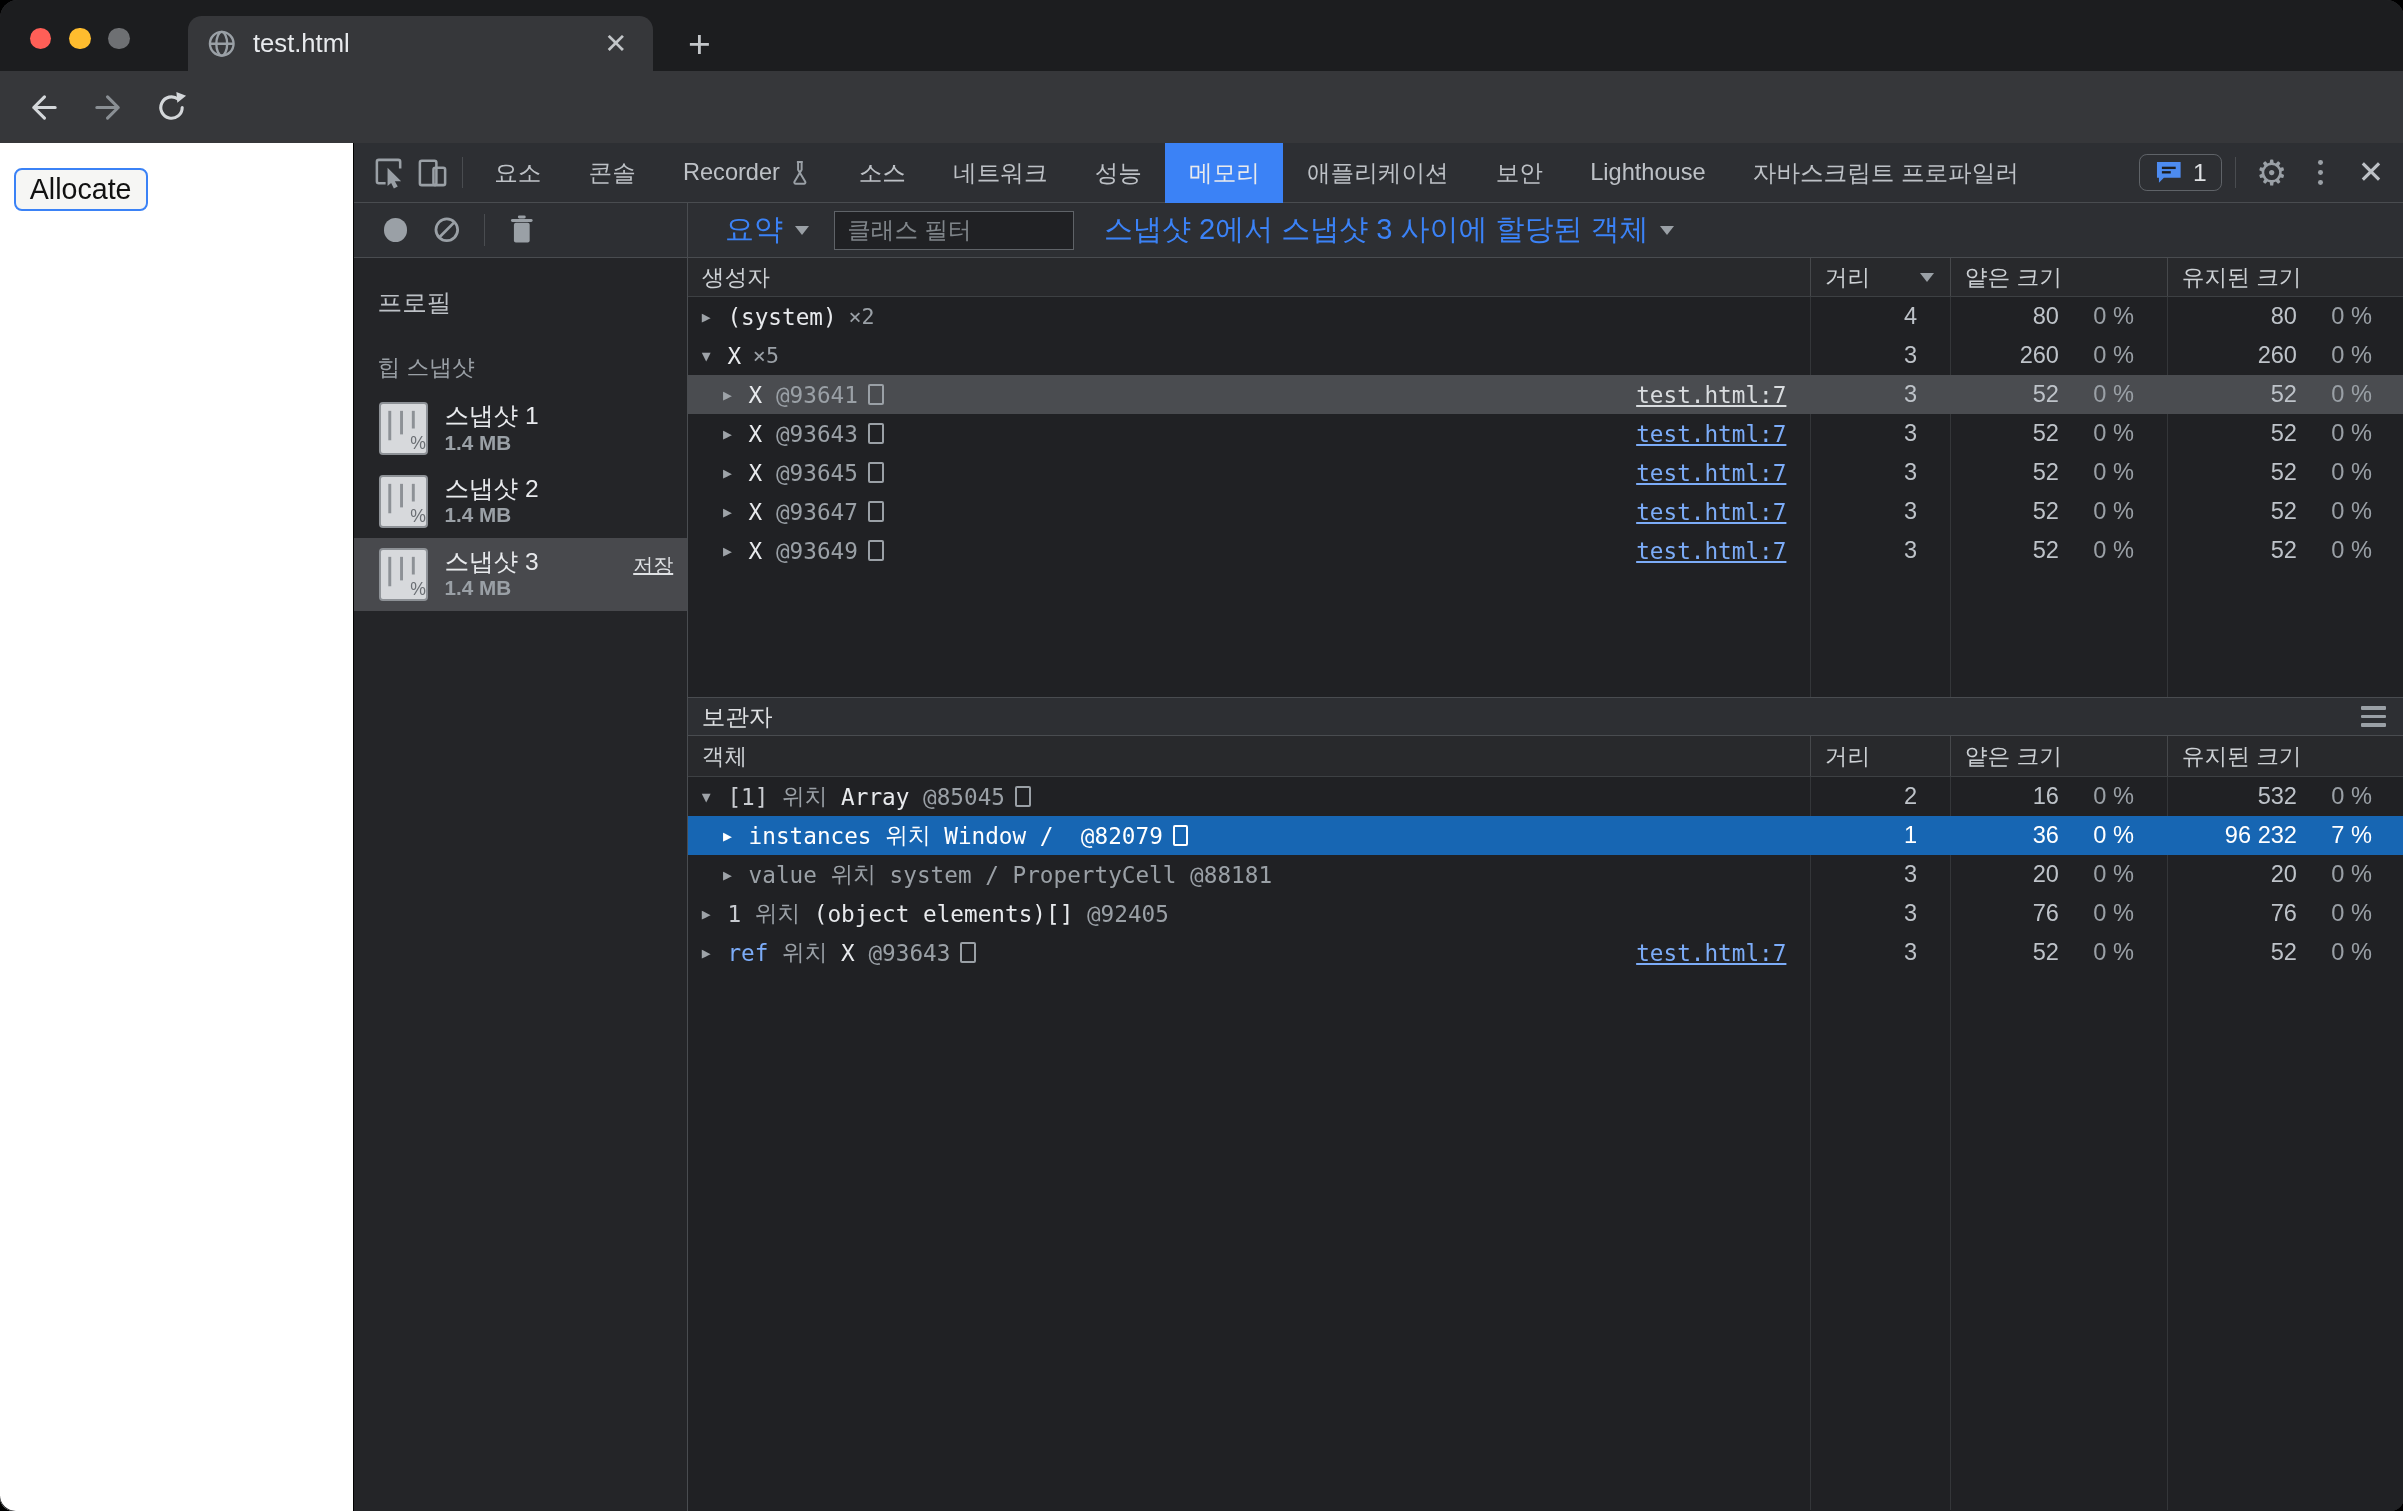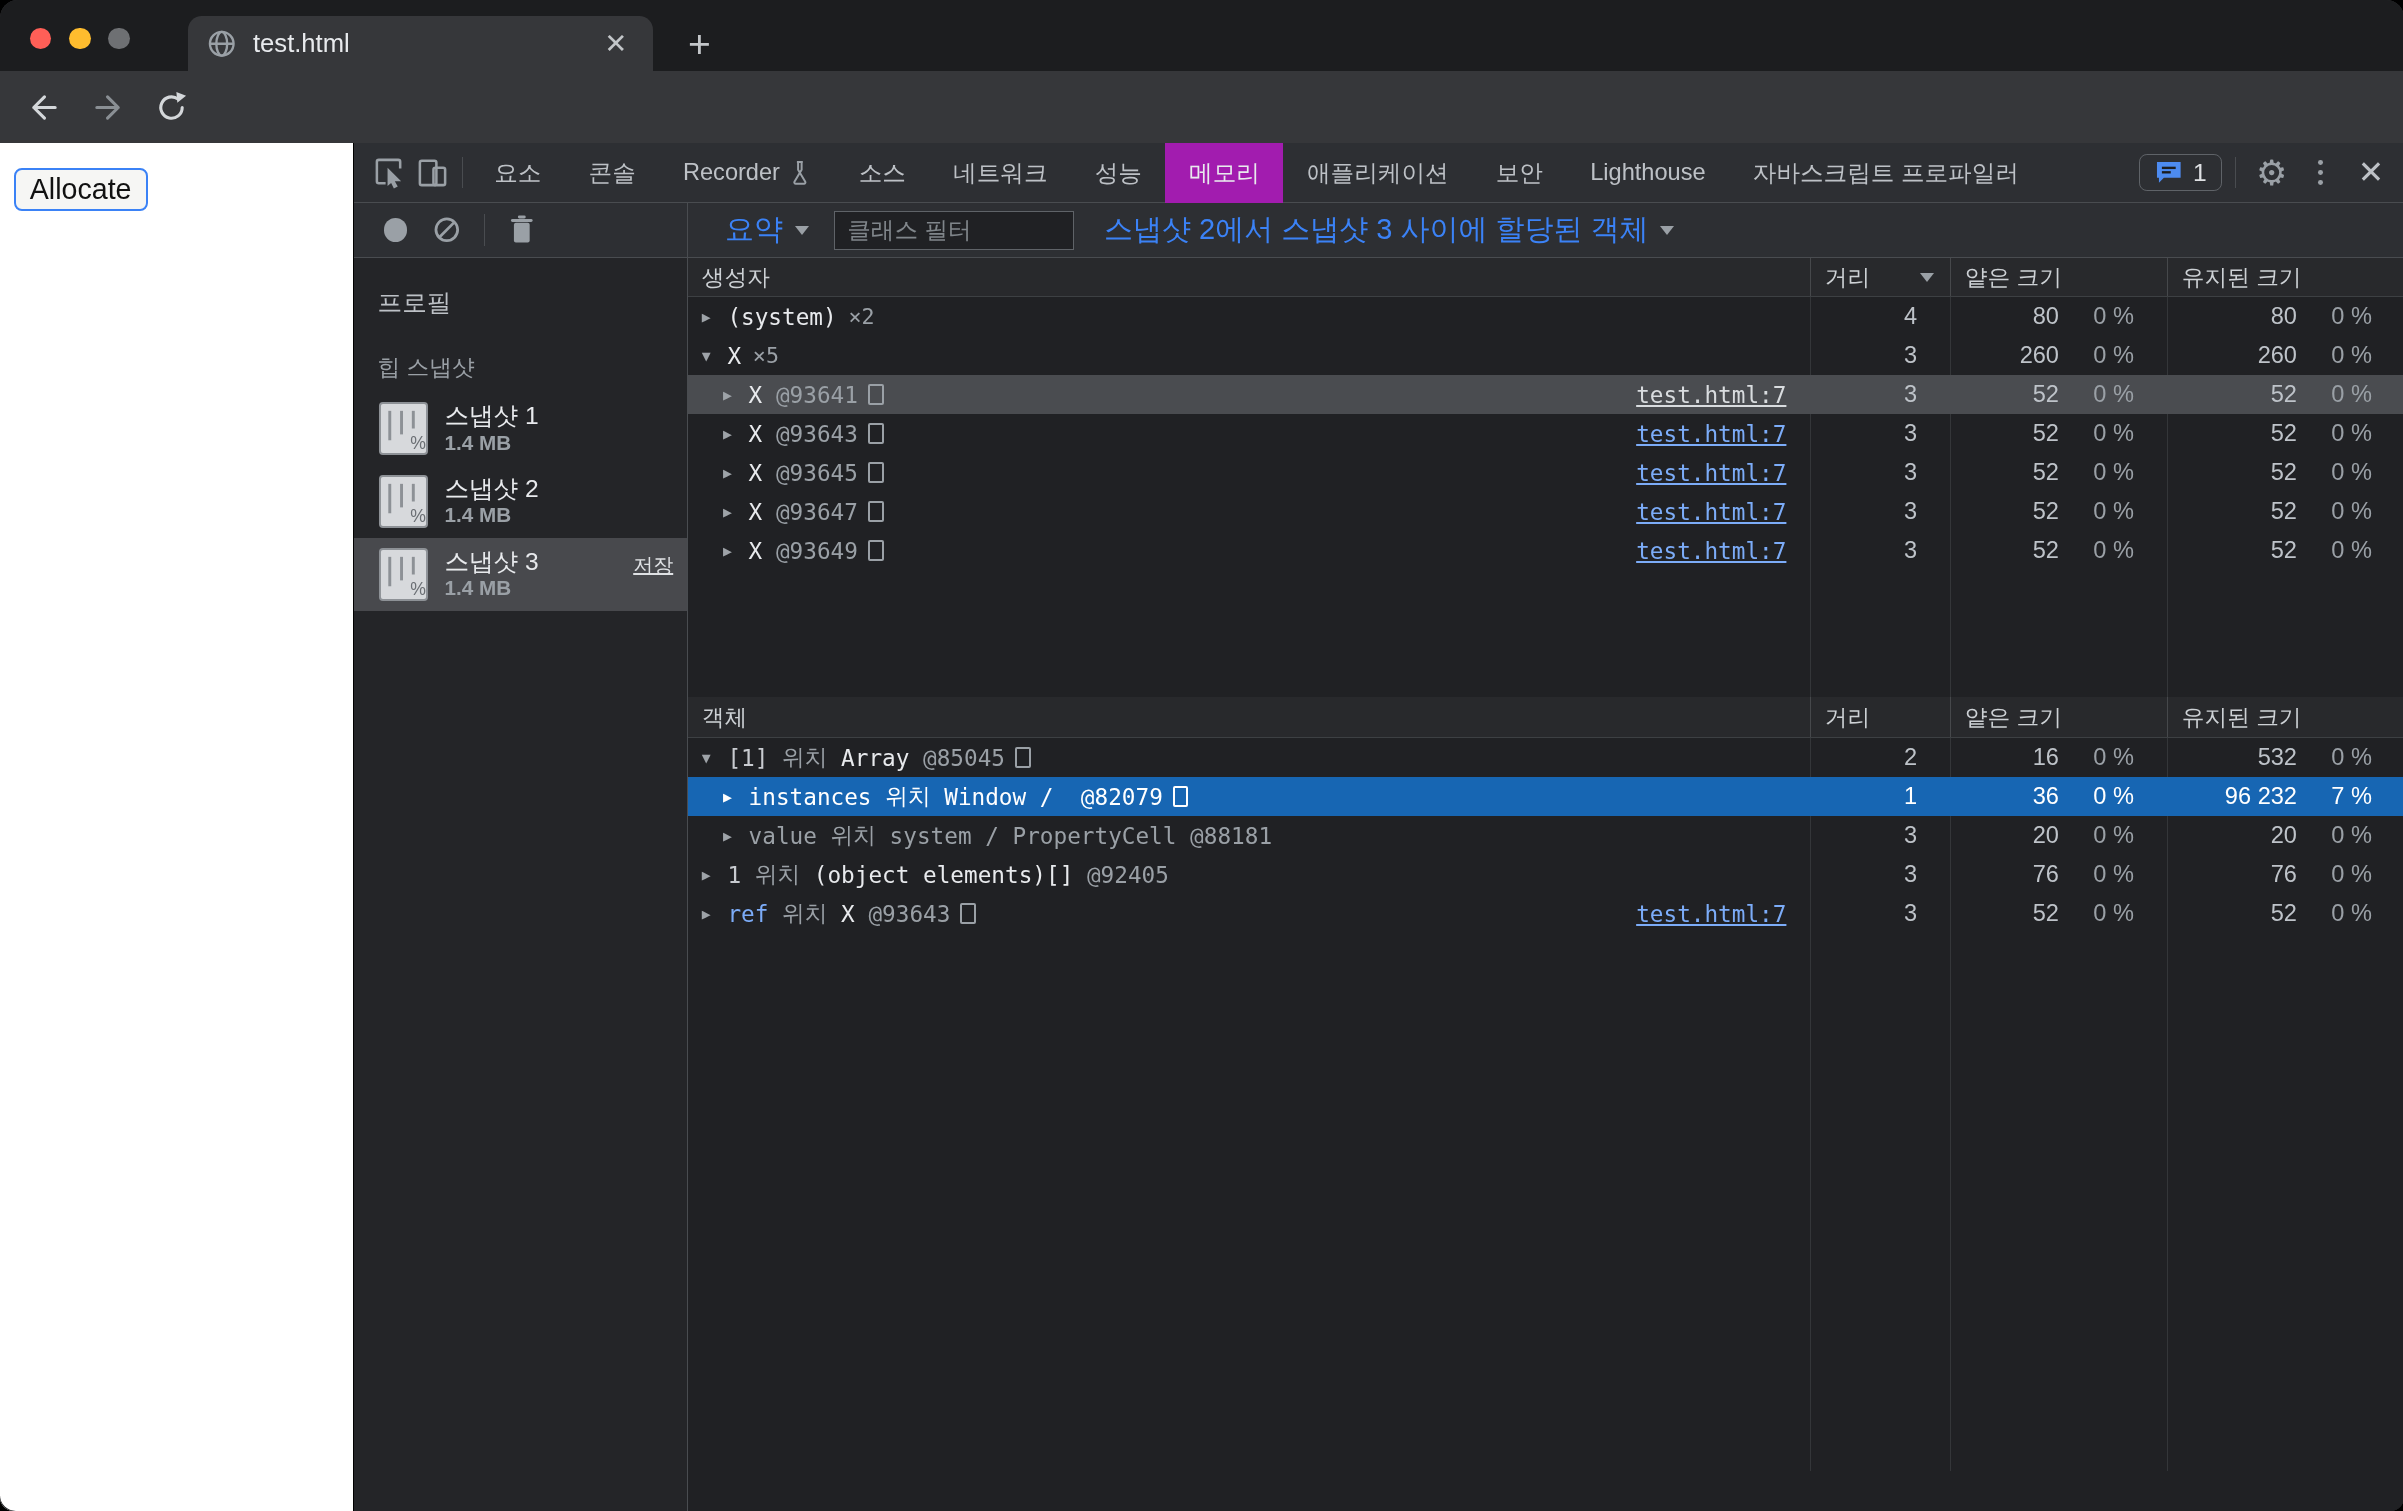"메모리" .dt-tab.active { background: #a21caf -> #3b82f6 }
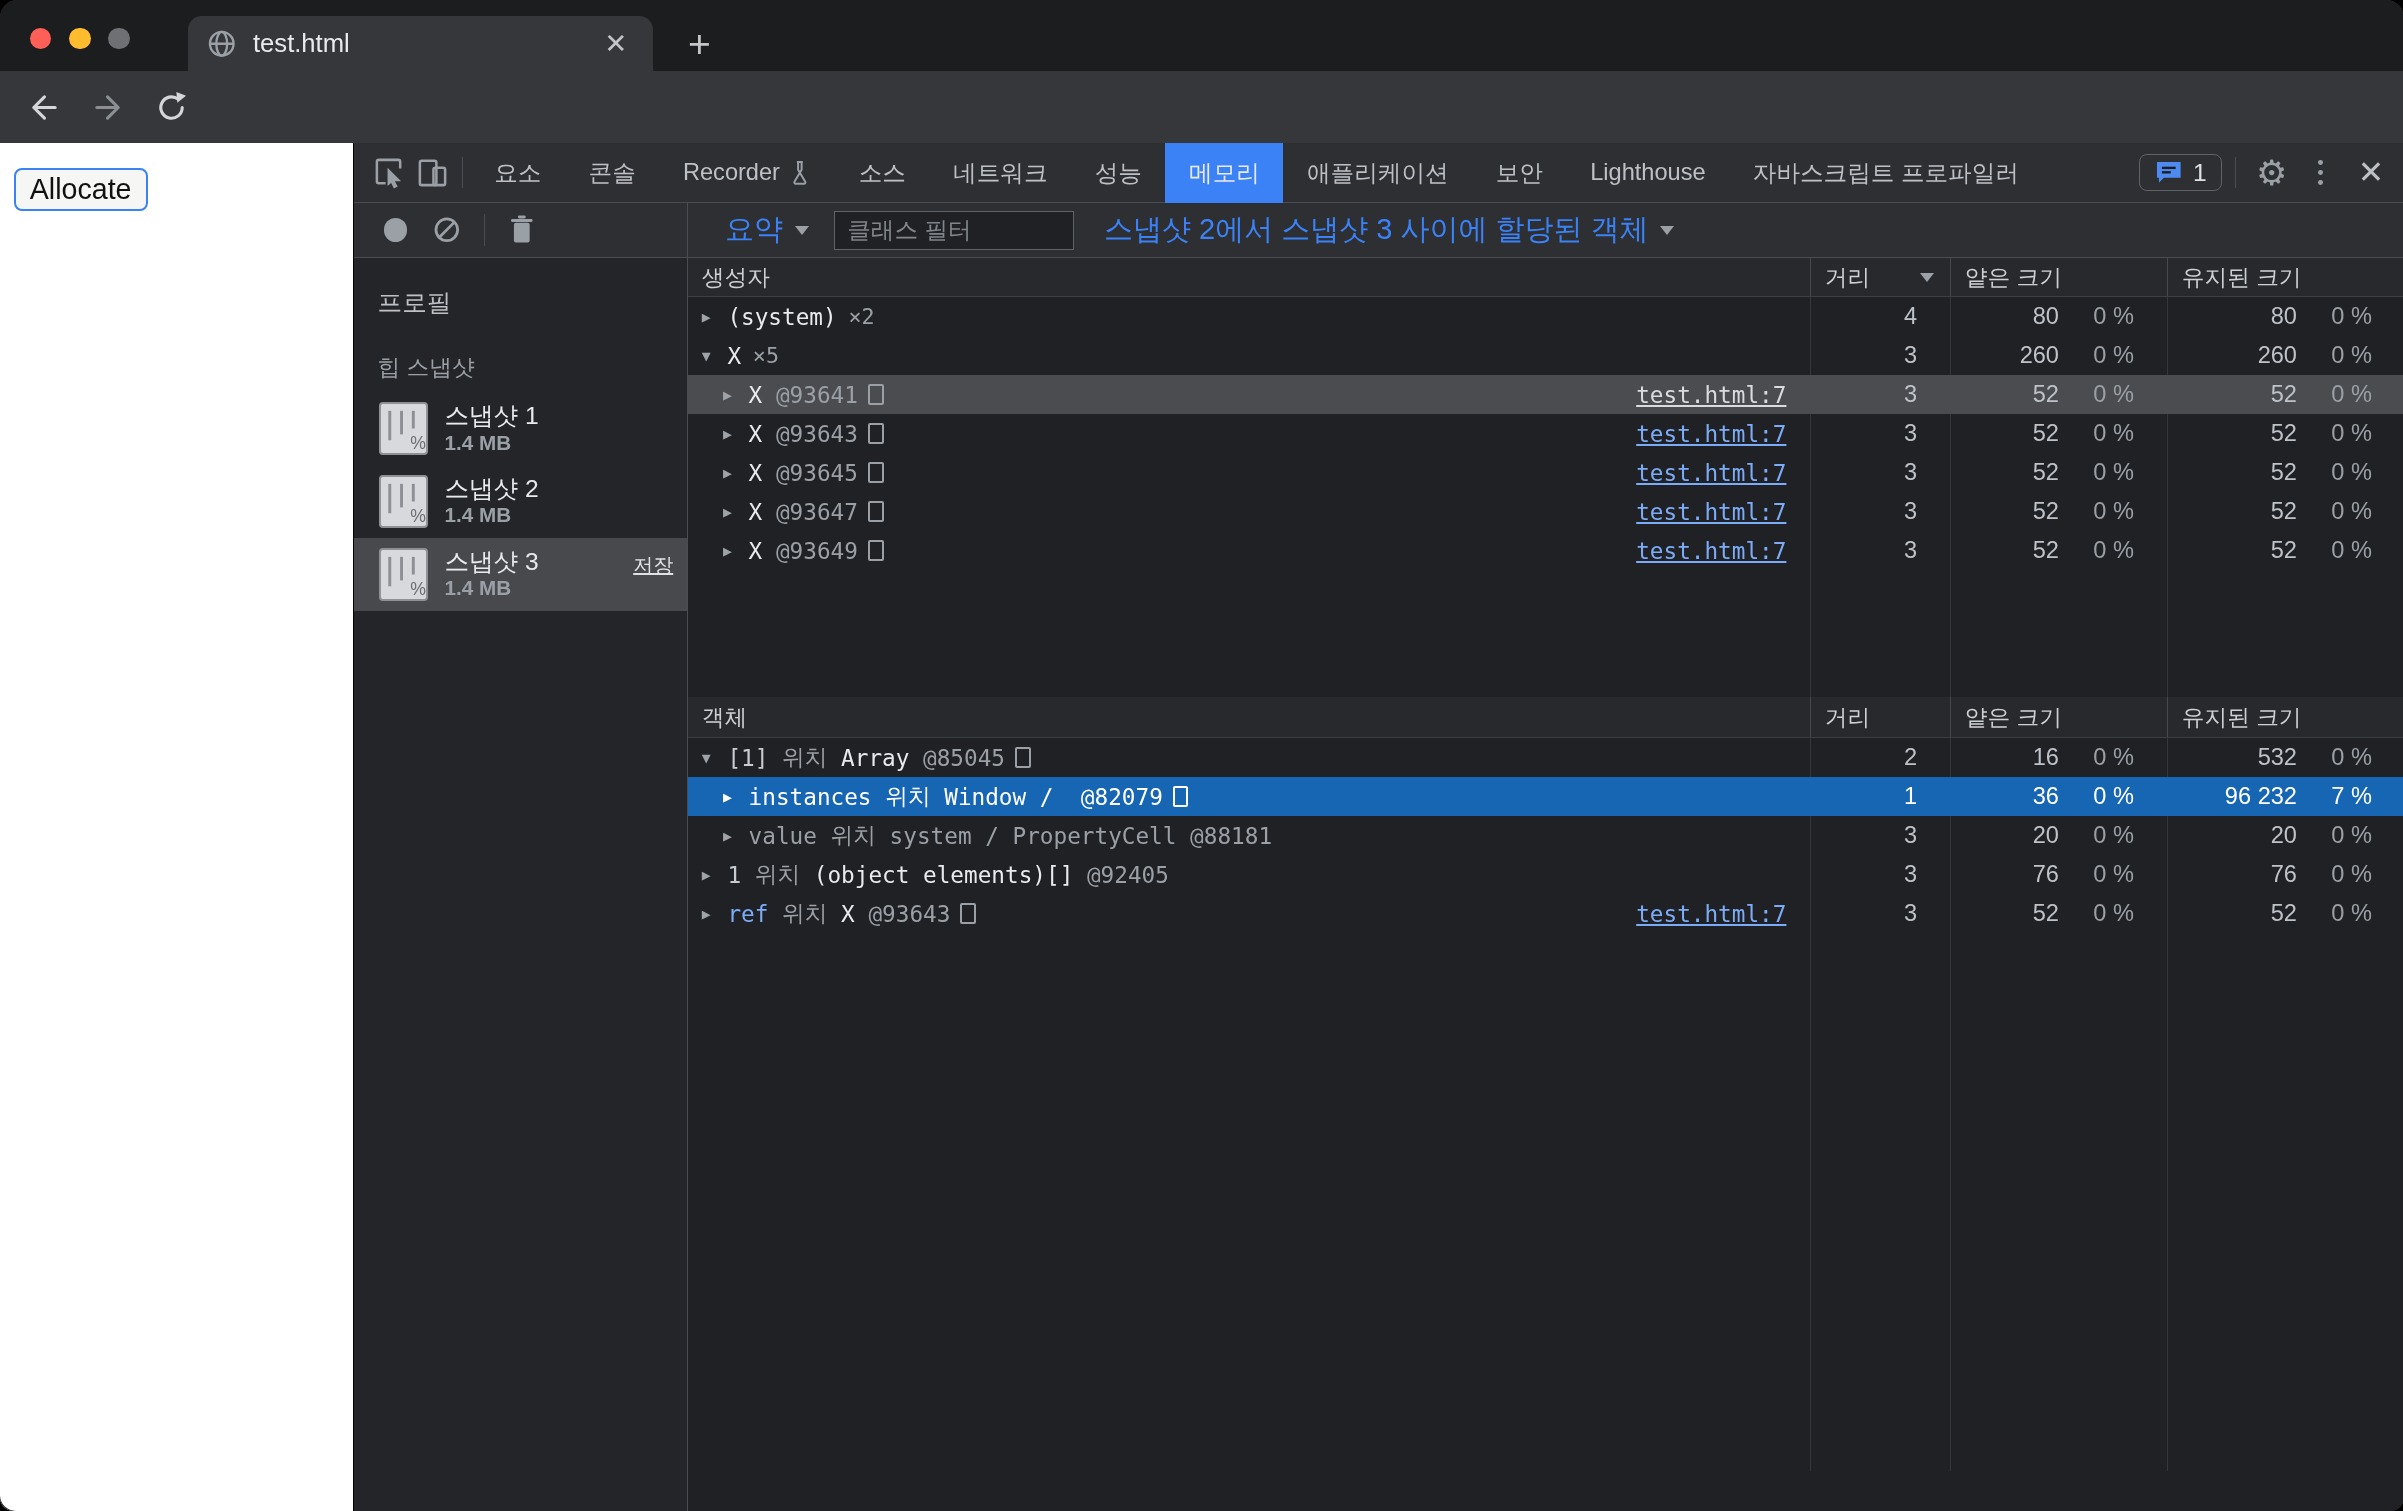"보관자" div.secbar { html: none -> <div> <span>보관자</span> <span> <i></i> <i></i> <i></i> </span> </div> }
